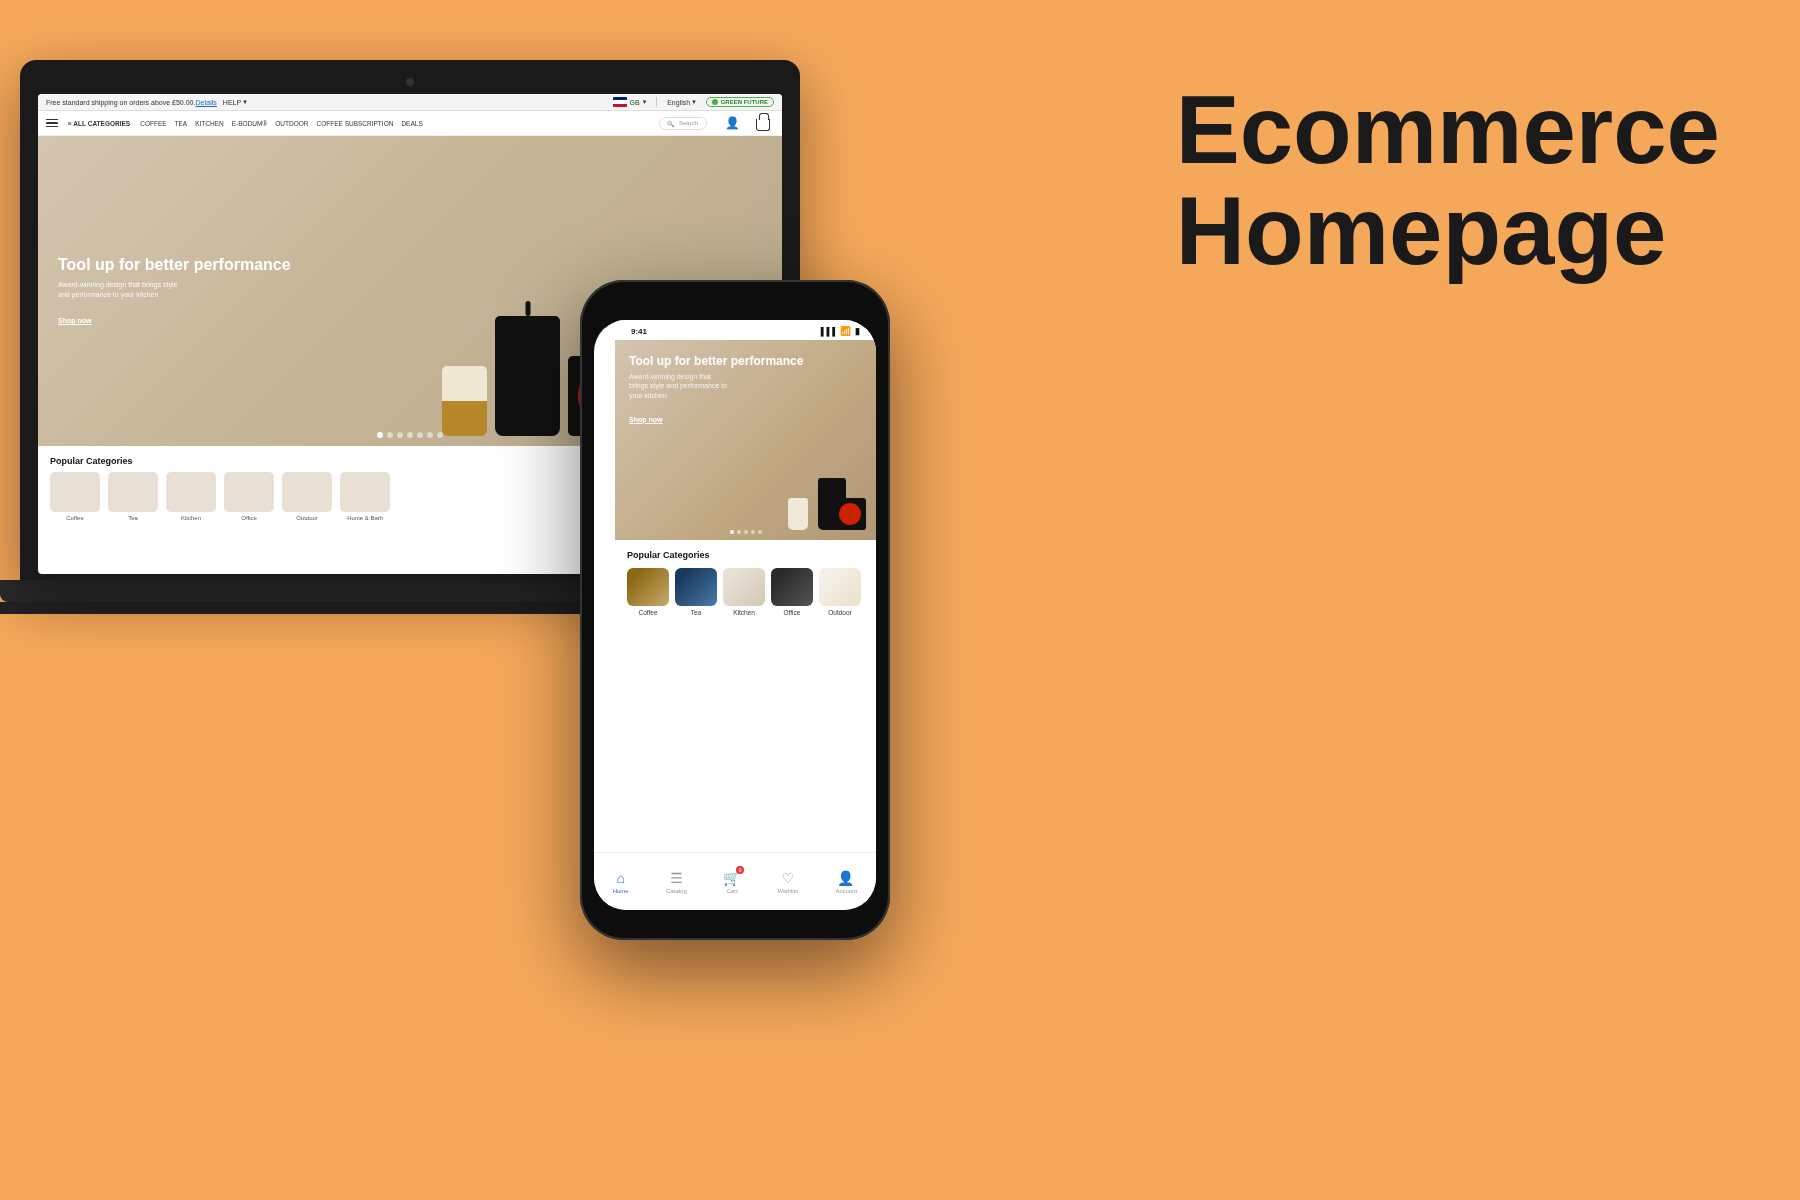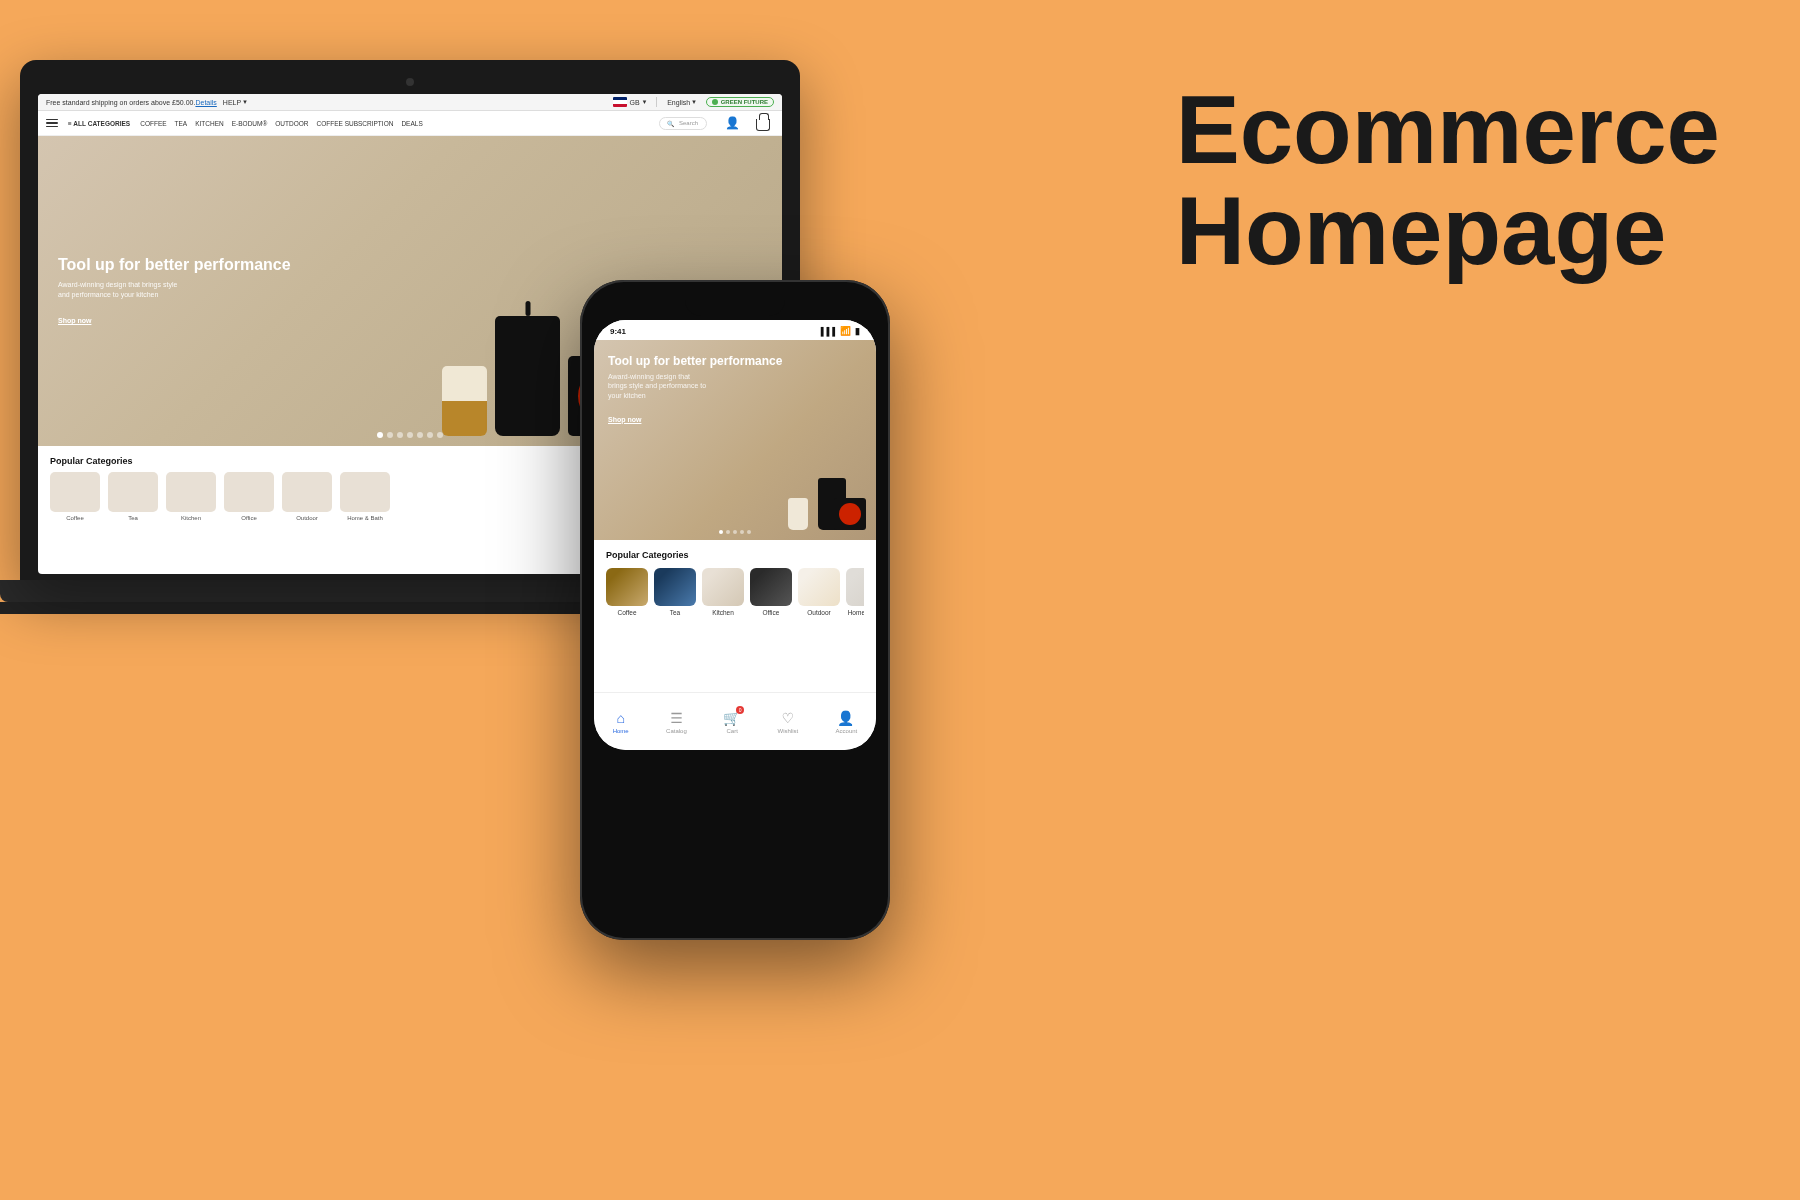"9:41" .phone-screen { height: 430px -> 590px; padding-left: none -> 21px }
